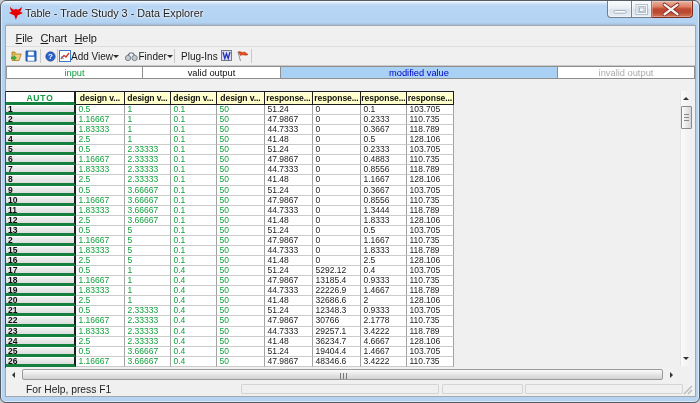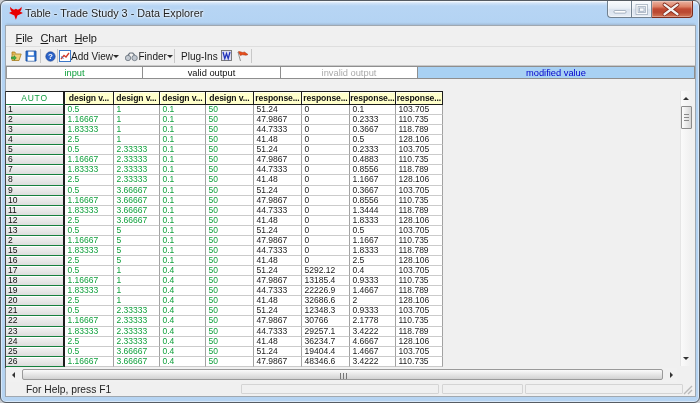"invalid output" div.lc { order: before "modified value" -> after "modified value" }
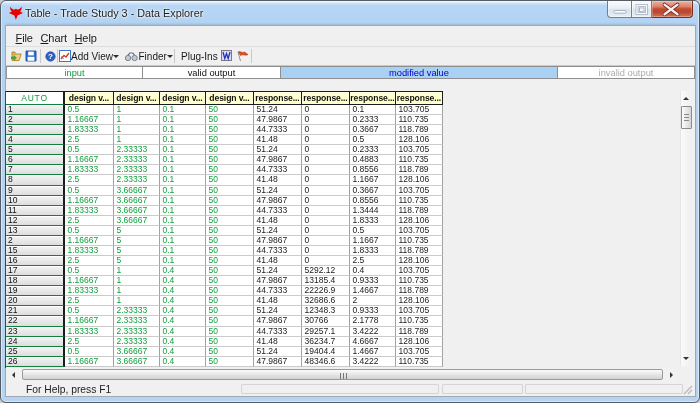"AUTO" .rn { border-bottom: 1px solid #15803d -> 3px solid #15803d; font-weight: normal -> bold; width: 59px -> 70px }
